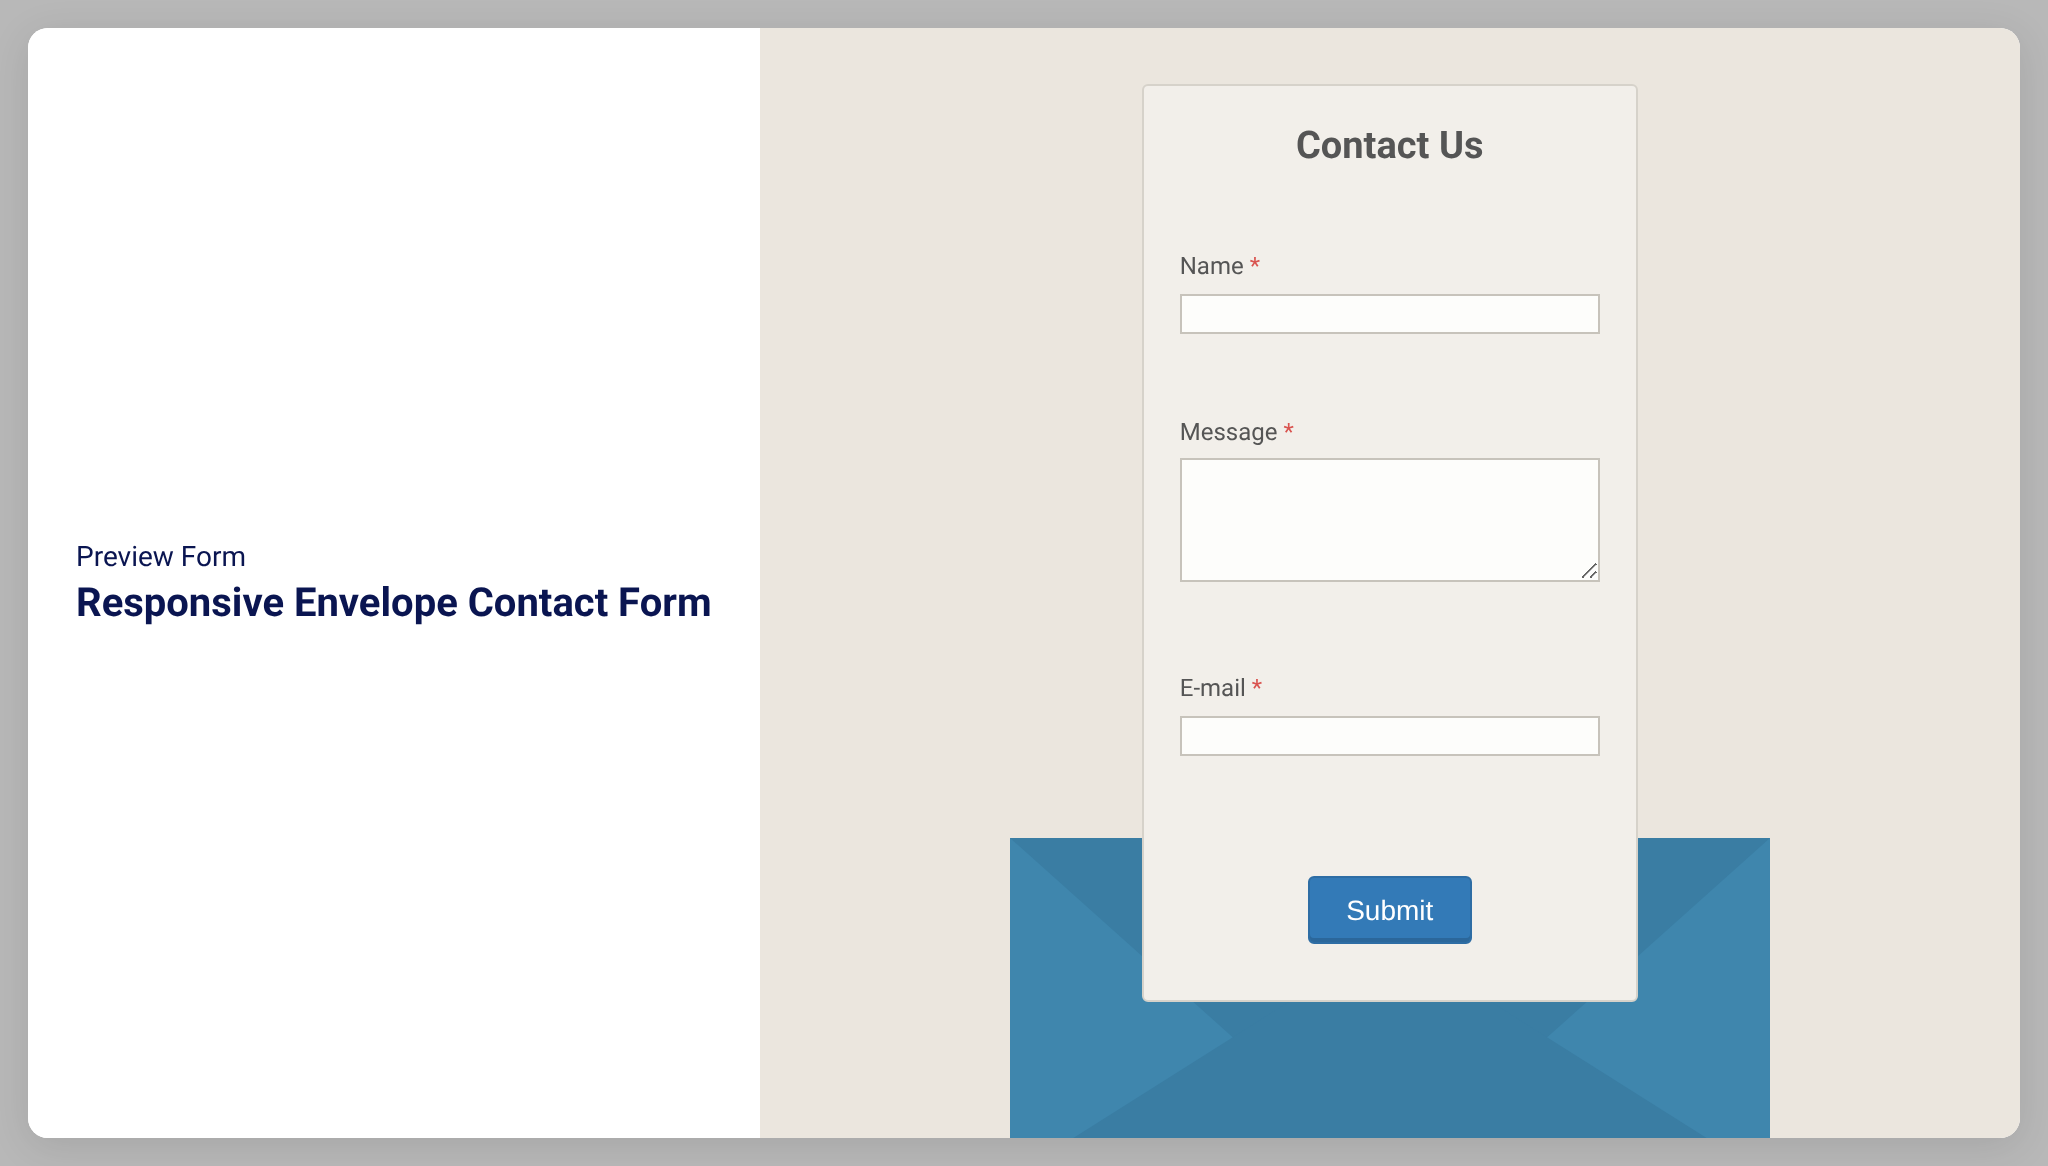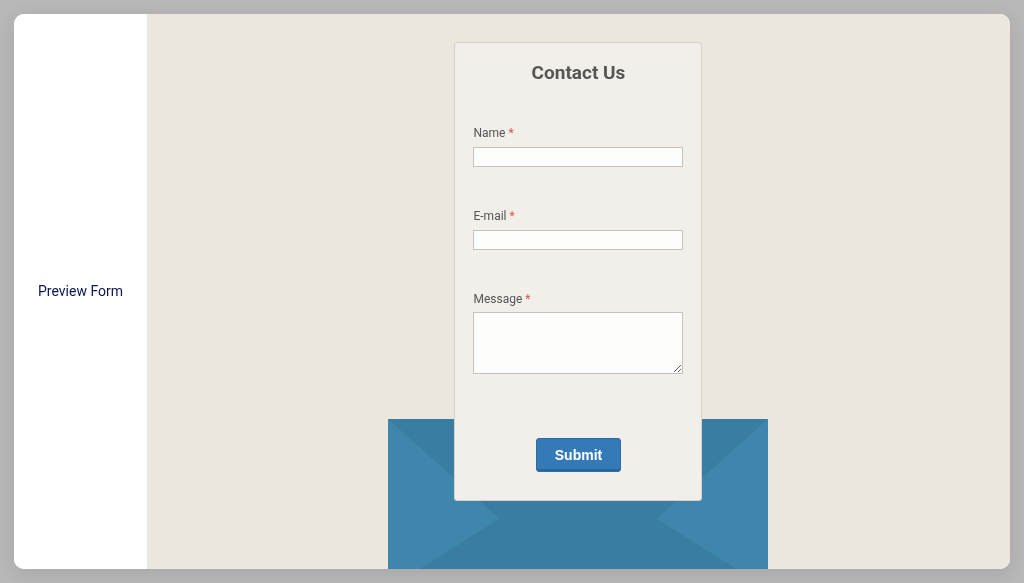"Responsive Envelope Contact Form" div.main-title { html: none -> <div>Responsive Envelope Contact Form</div> }
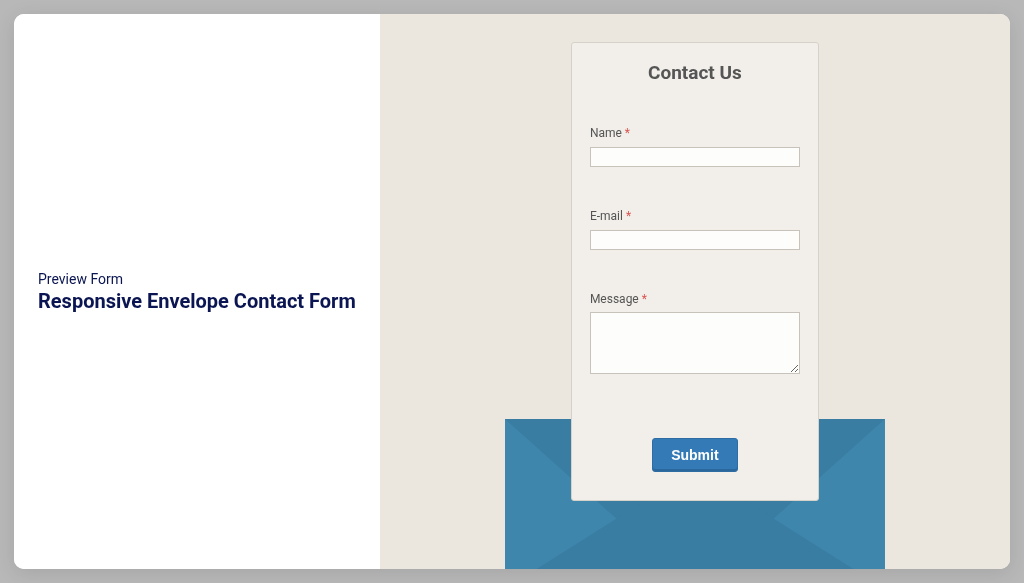"E-mail *" div.form-group { order: before "Message *" -> after "Message *" }
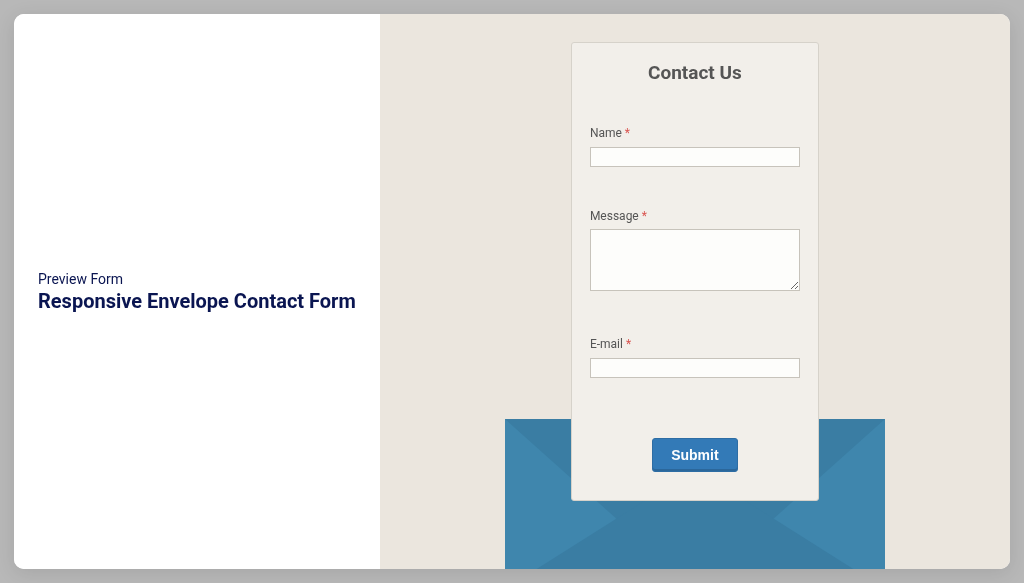"Submit" .submit-btn { font-weight: bold -> none }
